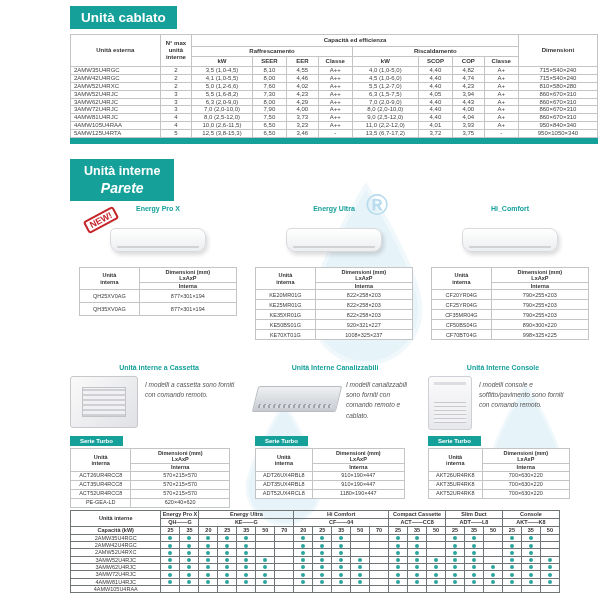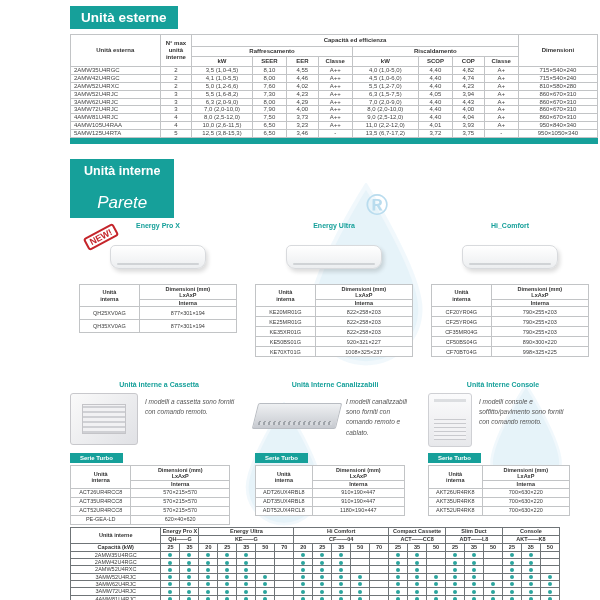"Unità esterne" div.title-box { text: esterne -> cablato }
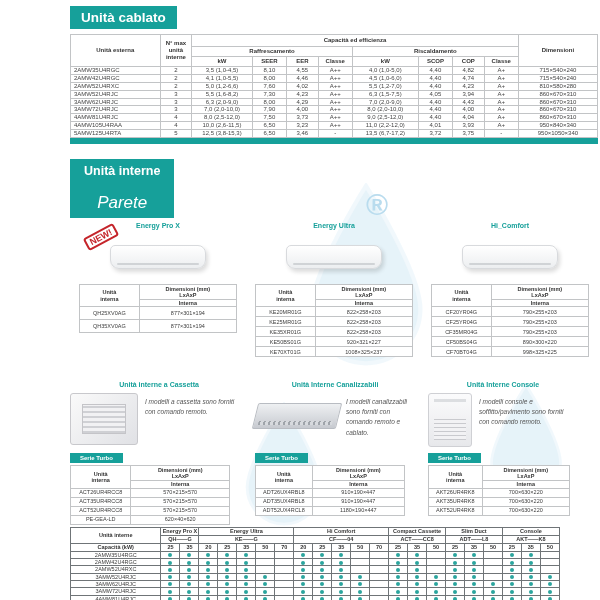"Parete" .title-box.indoor .sub { font-size: 17px -> 14px; font-weight: normal -> bold; margin-top: 15px -> 2px }
